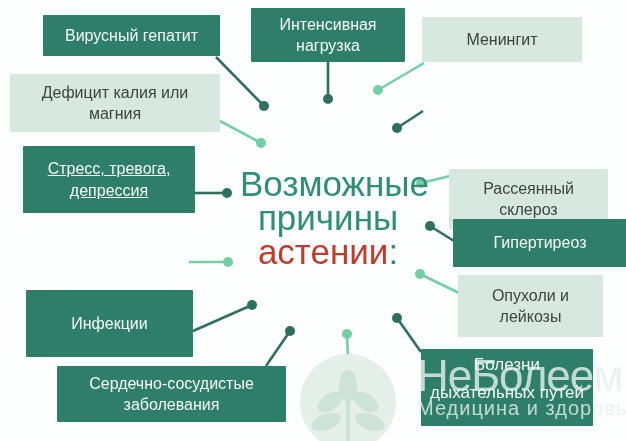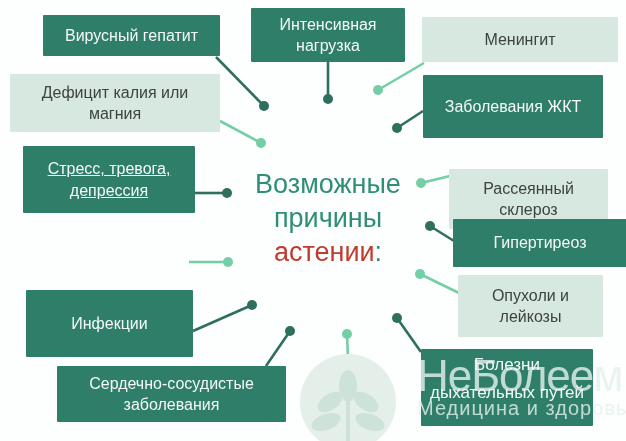"Менингит" .n2 { width: 196px -> 160px }
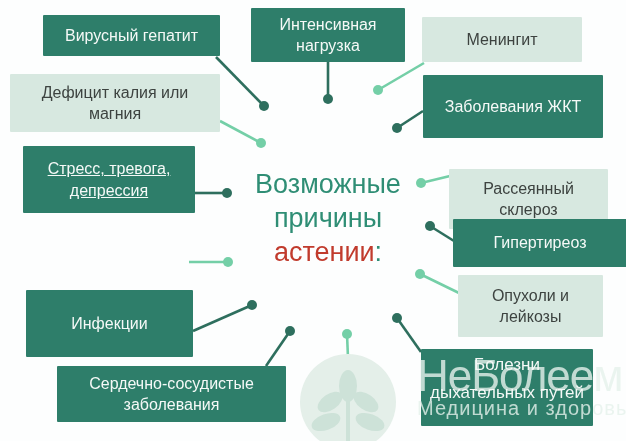"Заболевания ЖКТ" div.node { html: <div> <span>Заболевания ЖКТ</span> </div> -> none }
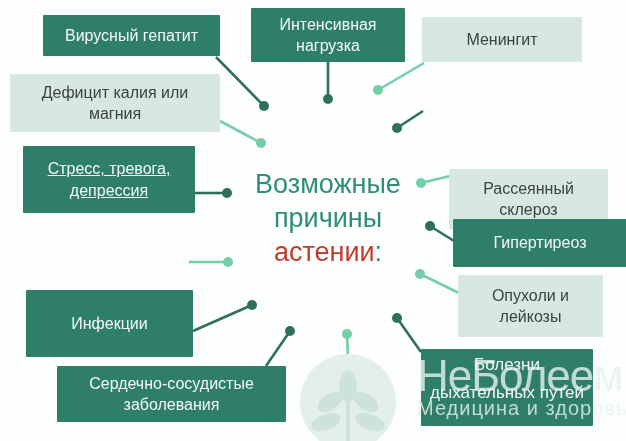"Возможные причины" .title { font-size: 27px -> 35px }
